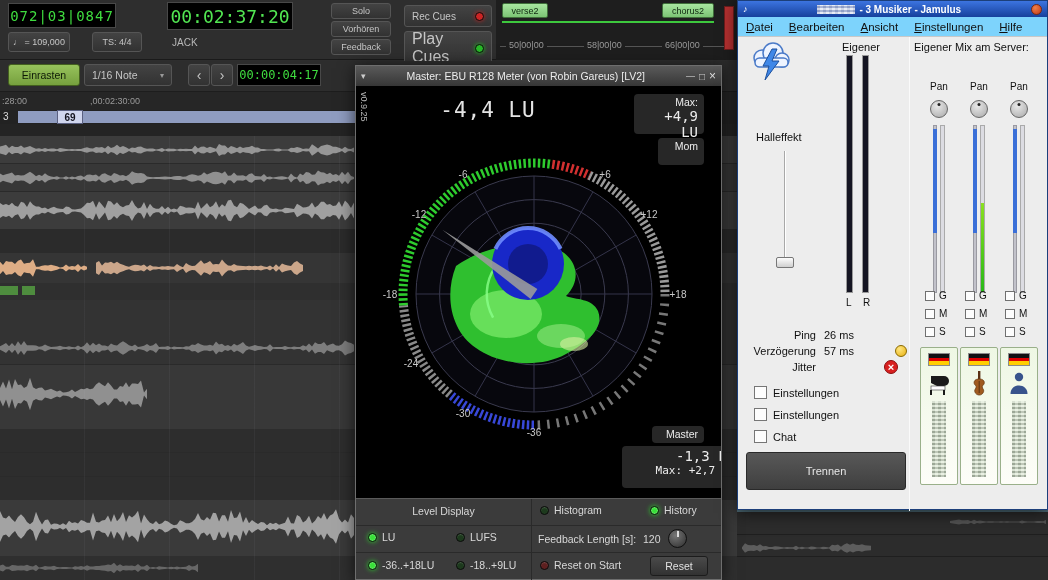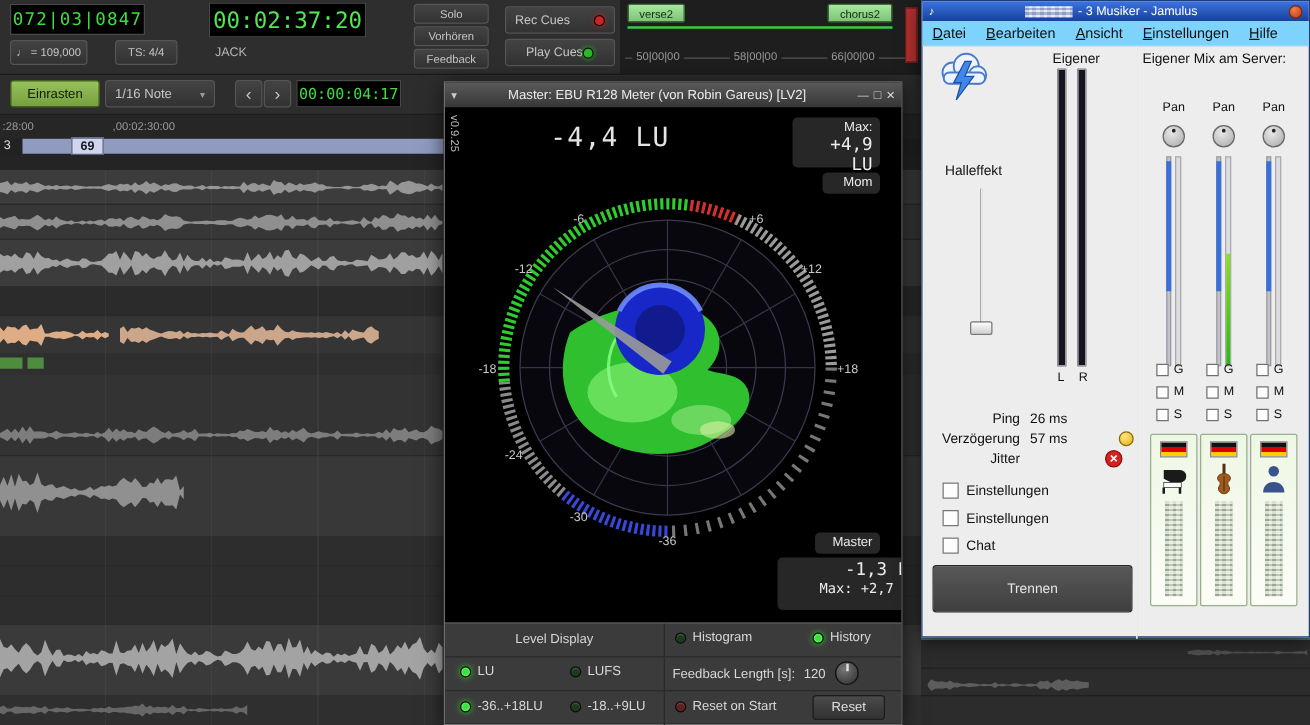"- 3 Musiker - Jamulus" span { font-weight: normal -> bold }
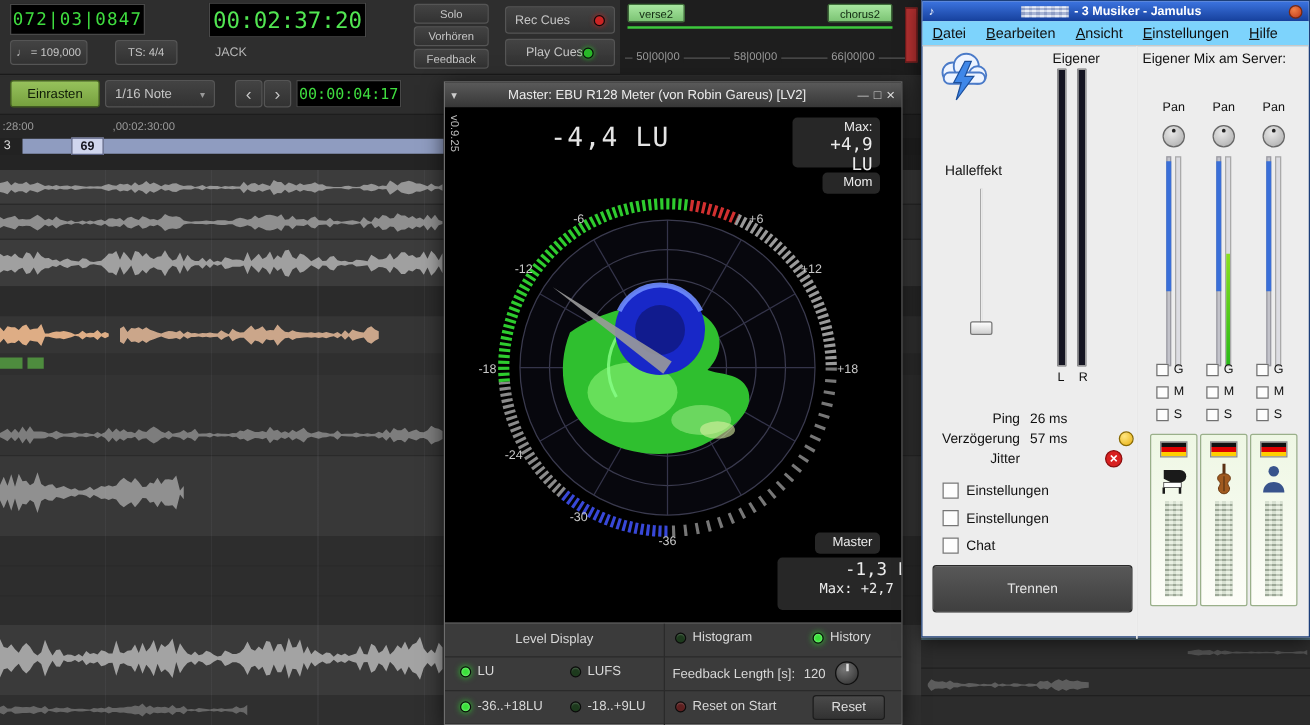"Play Cues" div.a { font-size: 10px -> 16px; justify-content: center -> flex-end; padding: 4px 7px -> 16px 7px }
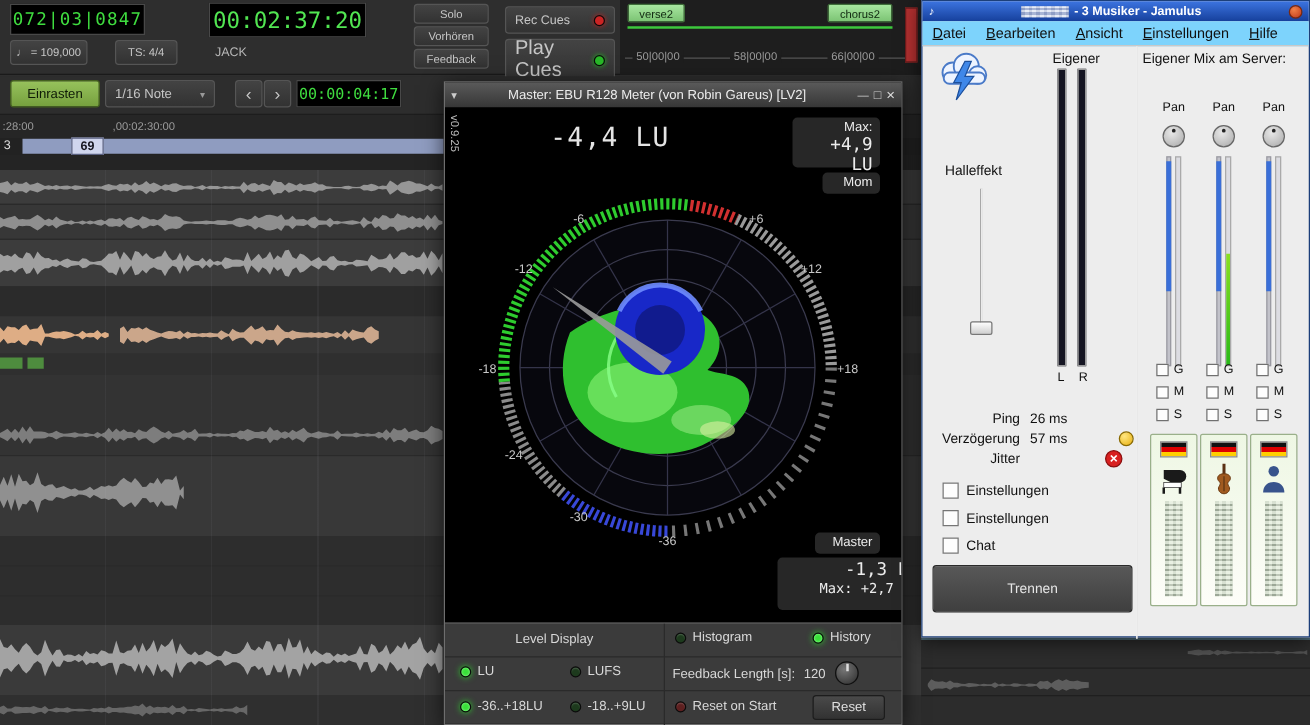"Mom" div.pbox { height: 17px -> 27px }
